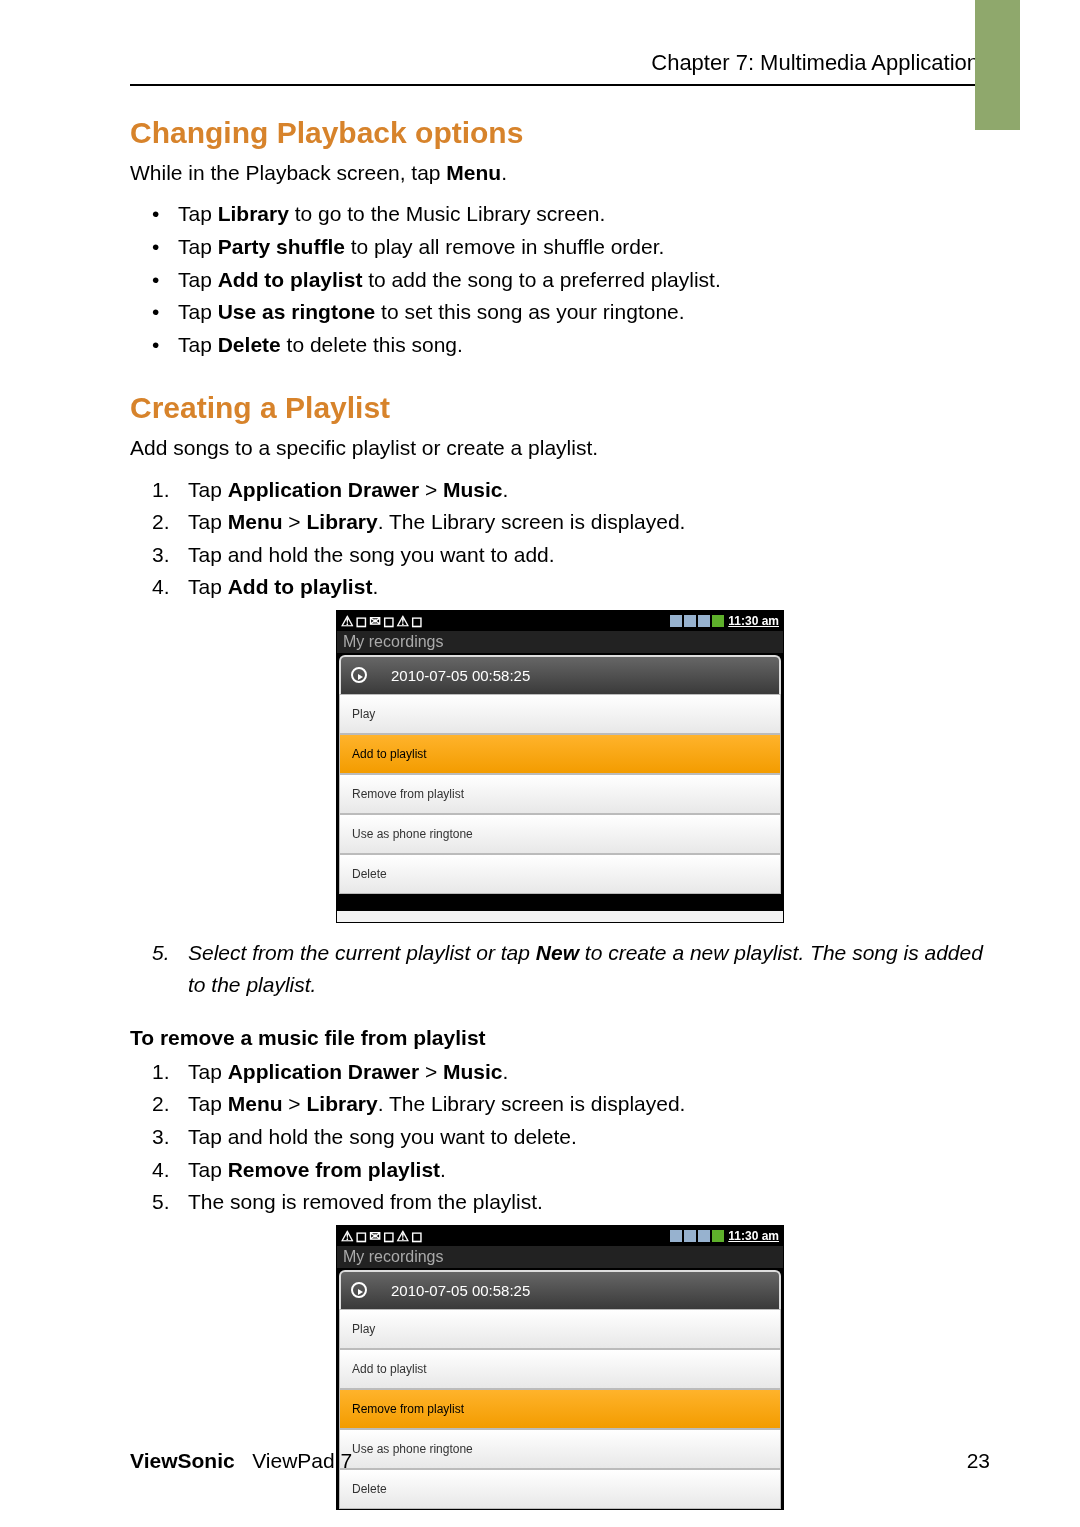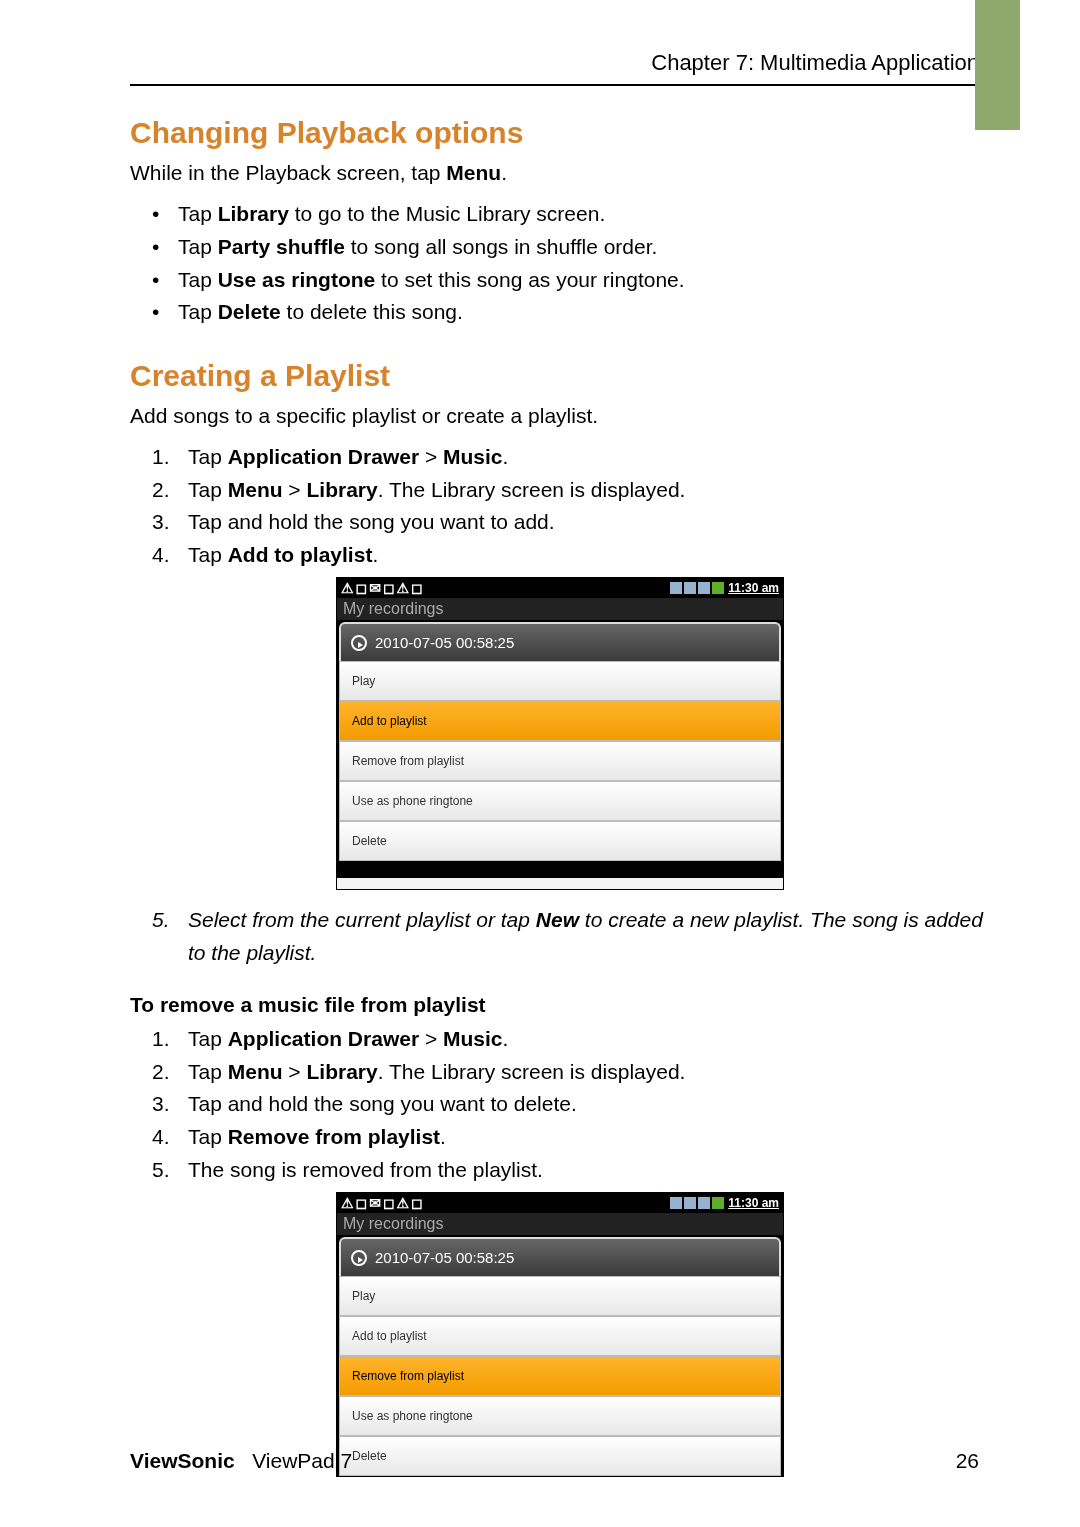"to song all songs in" span { text: song all songs -> play all remove }
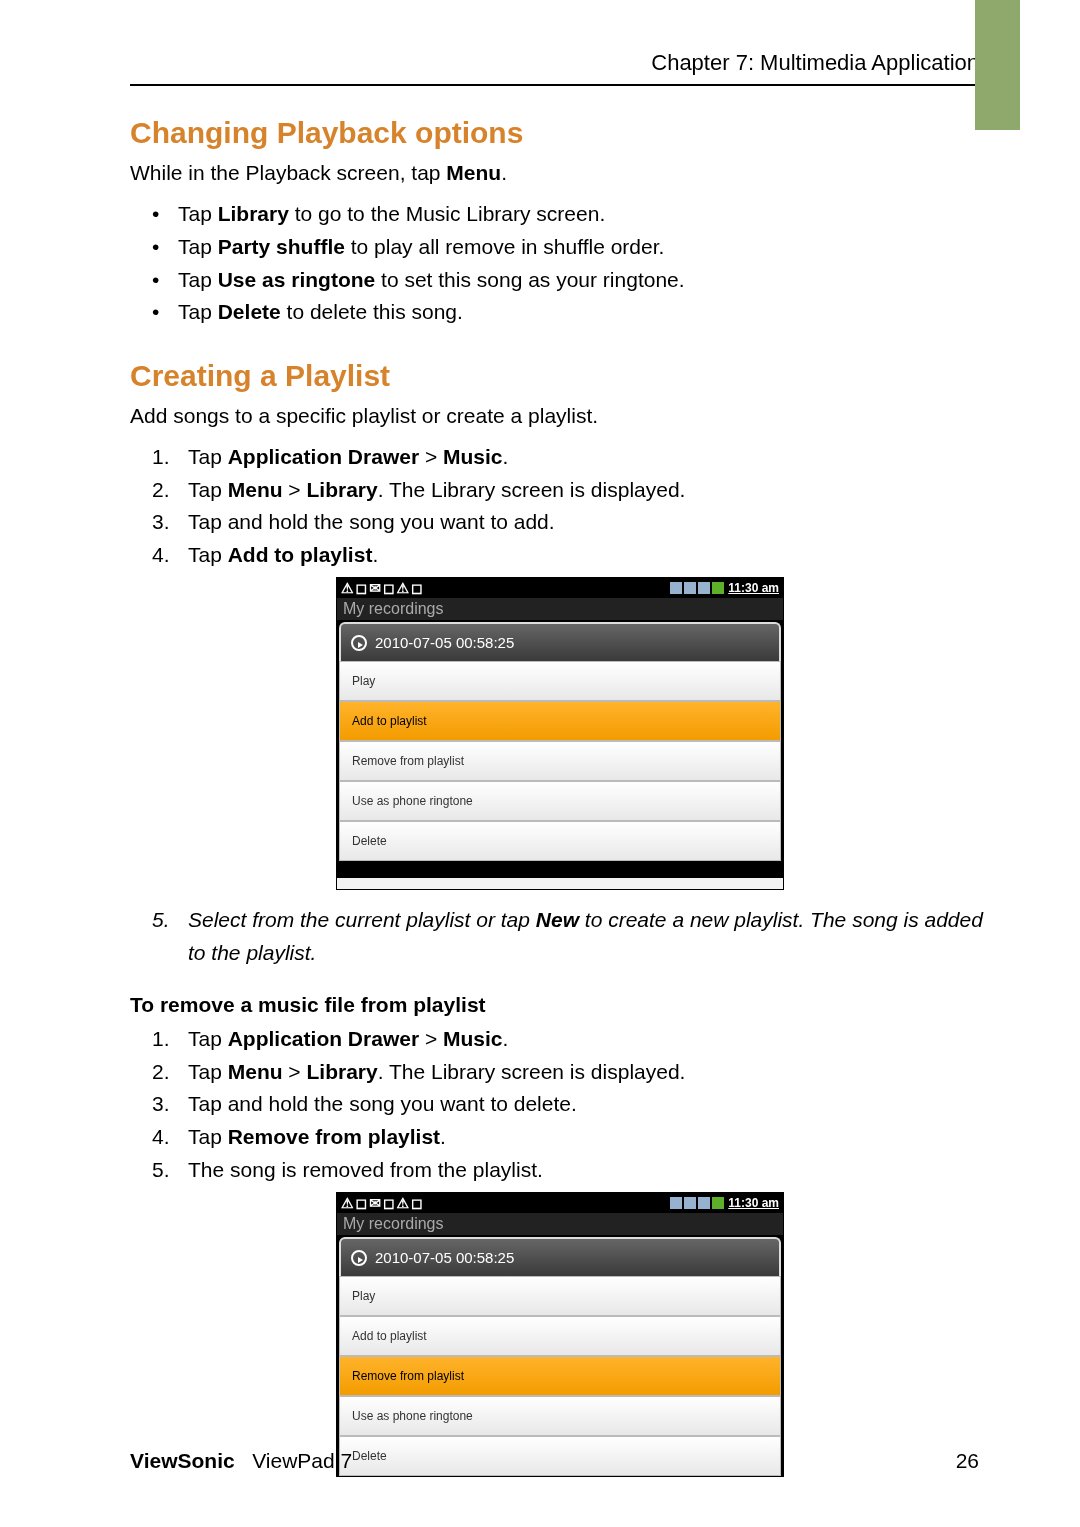"Tap Add to playlist to" li { html: none -> <li><span>Tap </span><span>Add to playlist</span><span> to add the song to a preferred playlist.</span></li> }
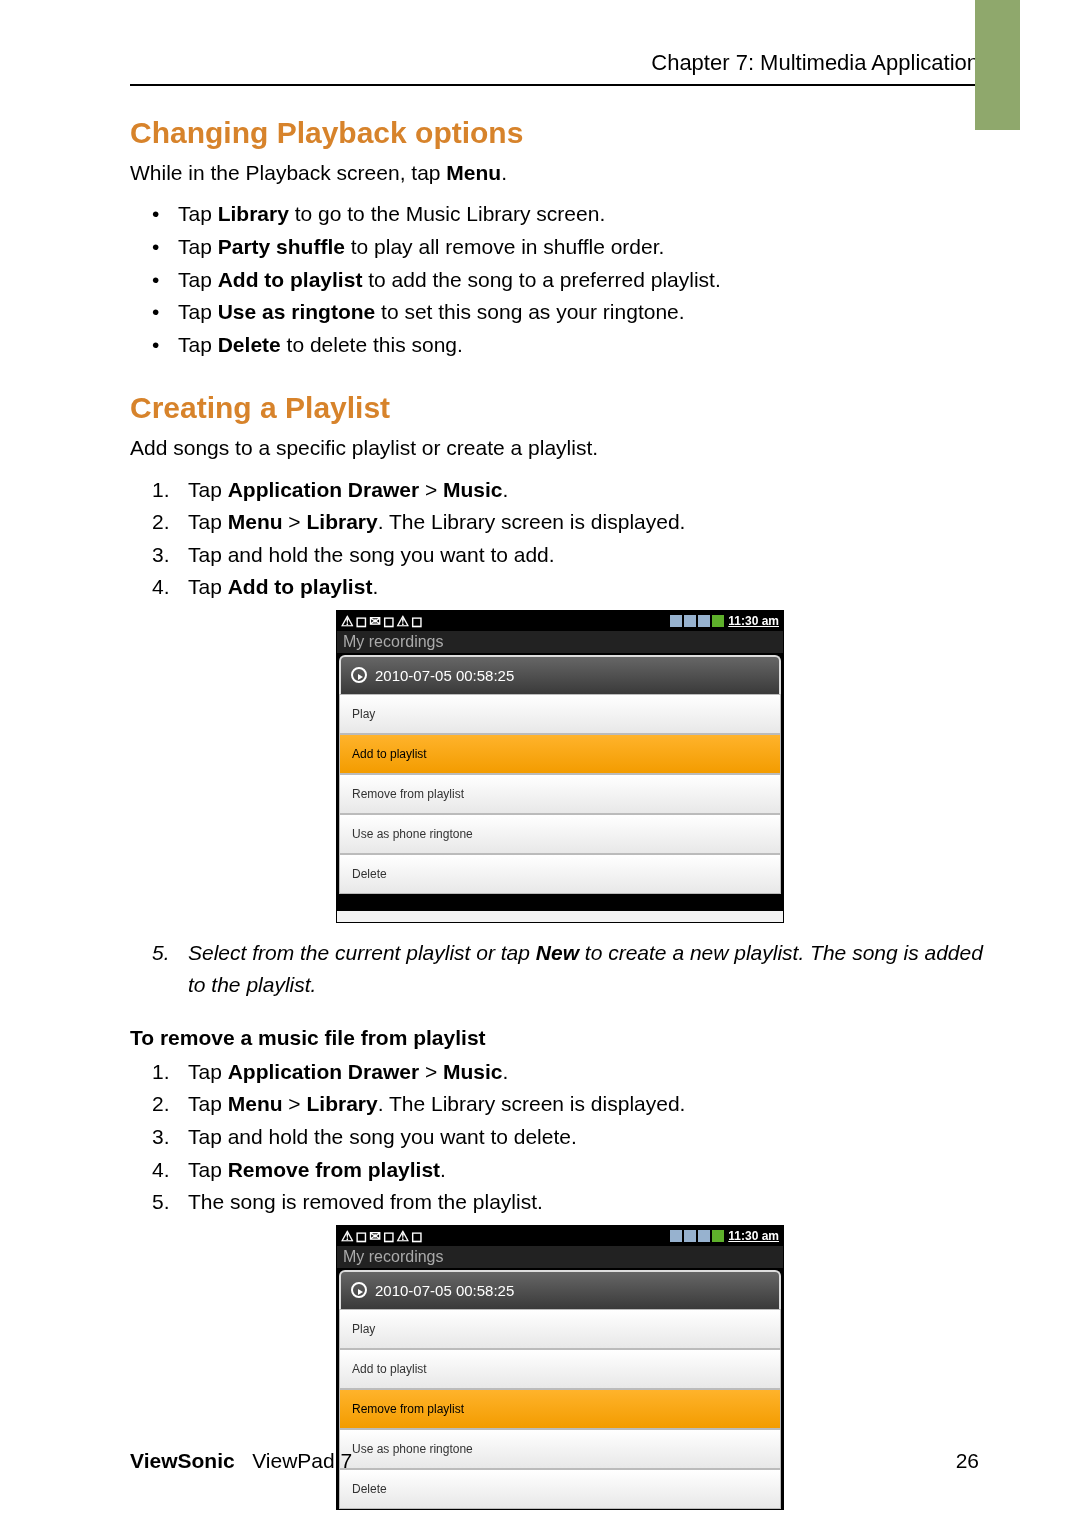"2010-07-05 00:58:25" .title-row { gap: 8px -> 24px }
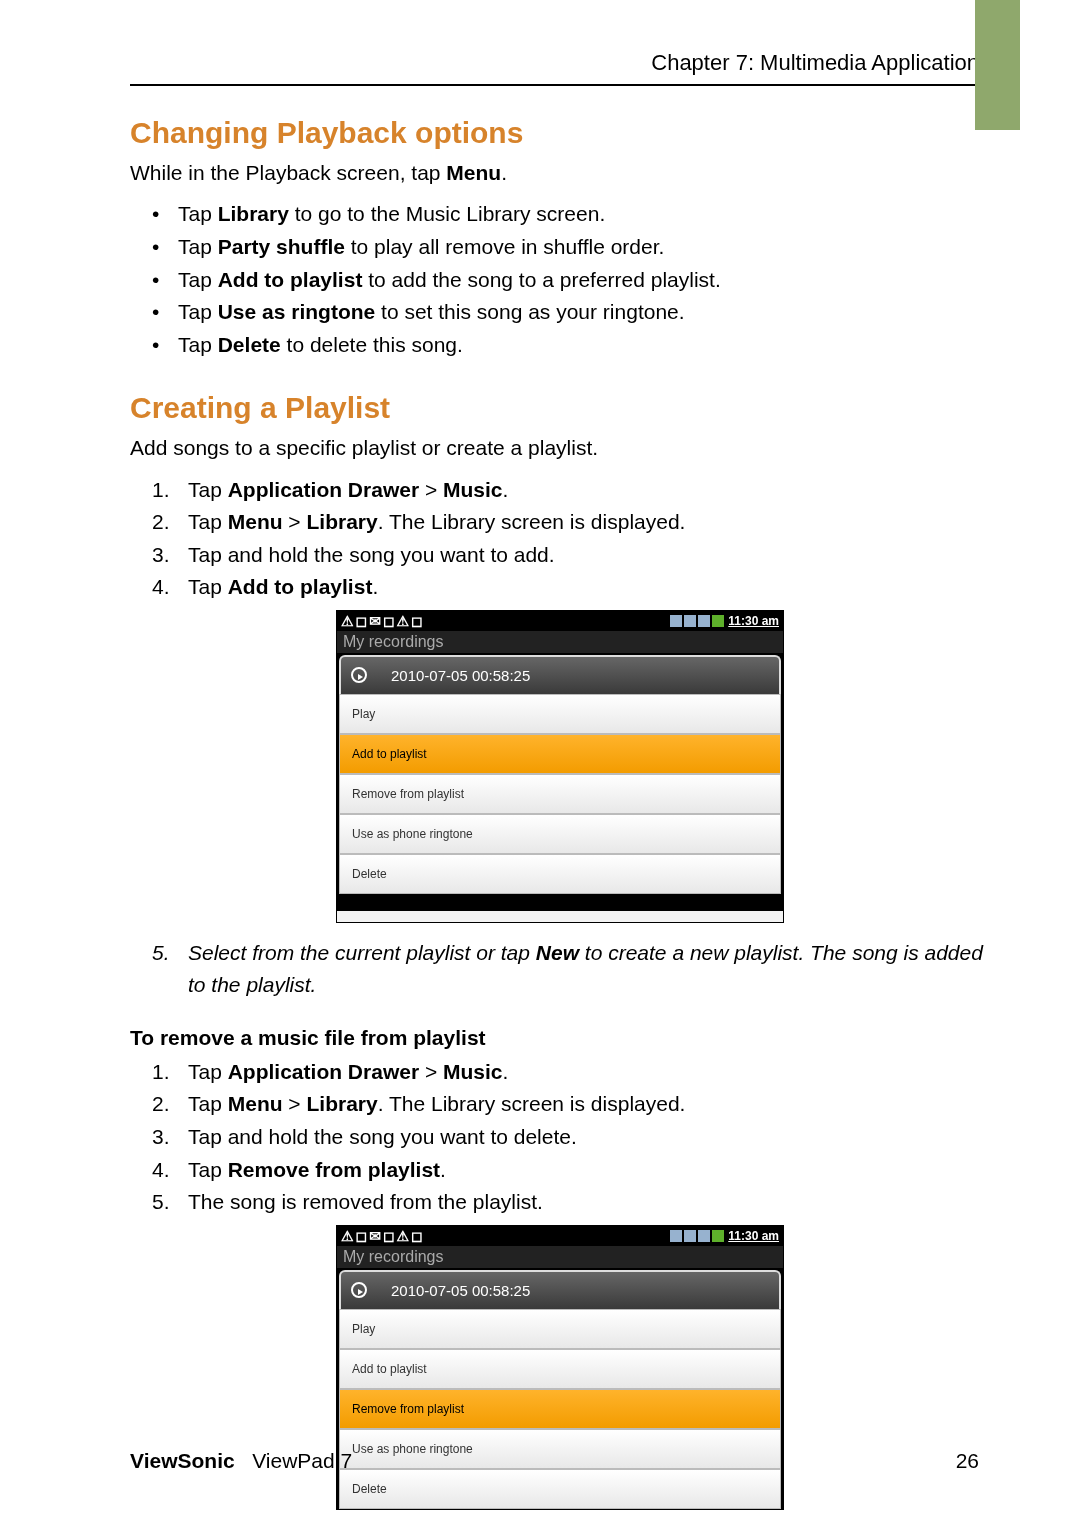"ViewSonic ViewPad 7" .page-footer { right: 101px -> 90px }
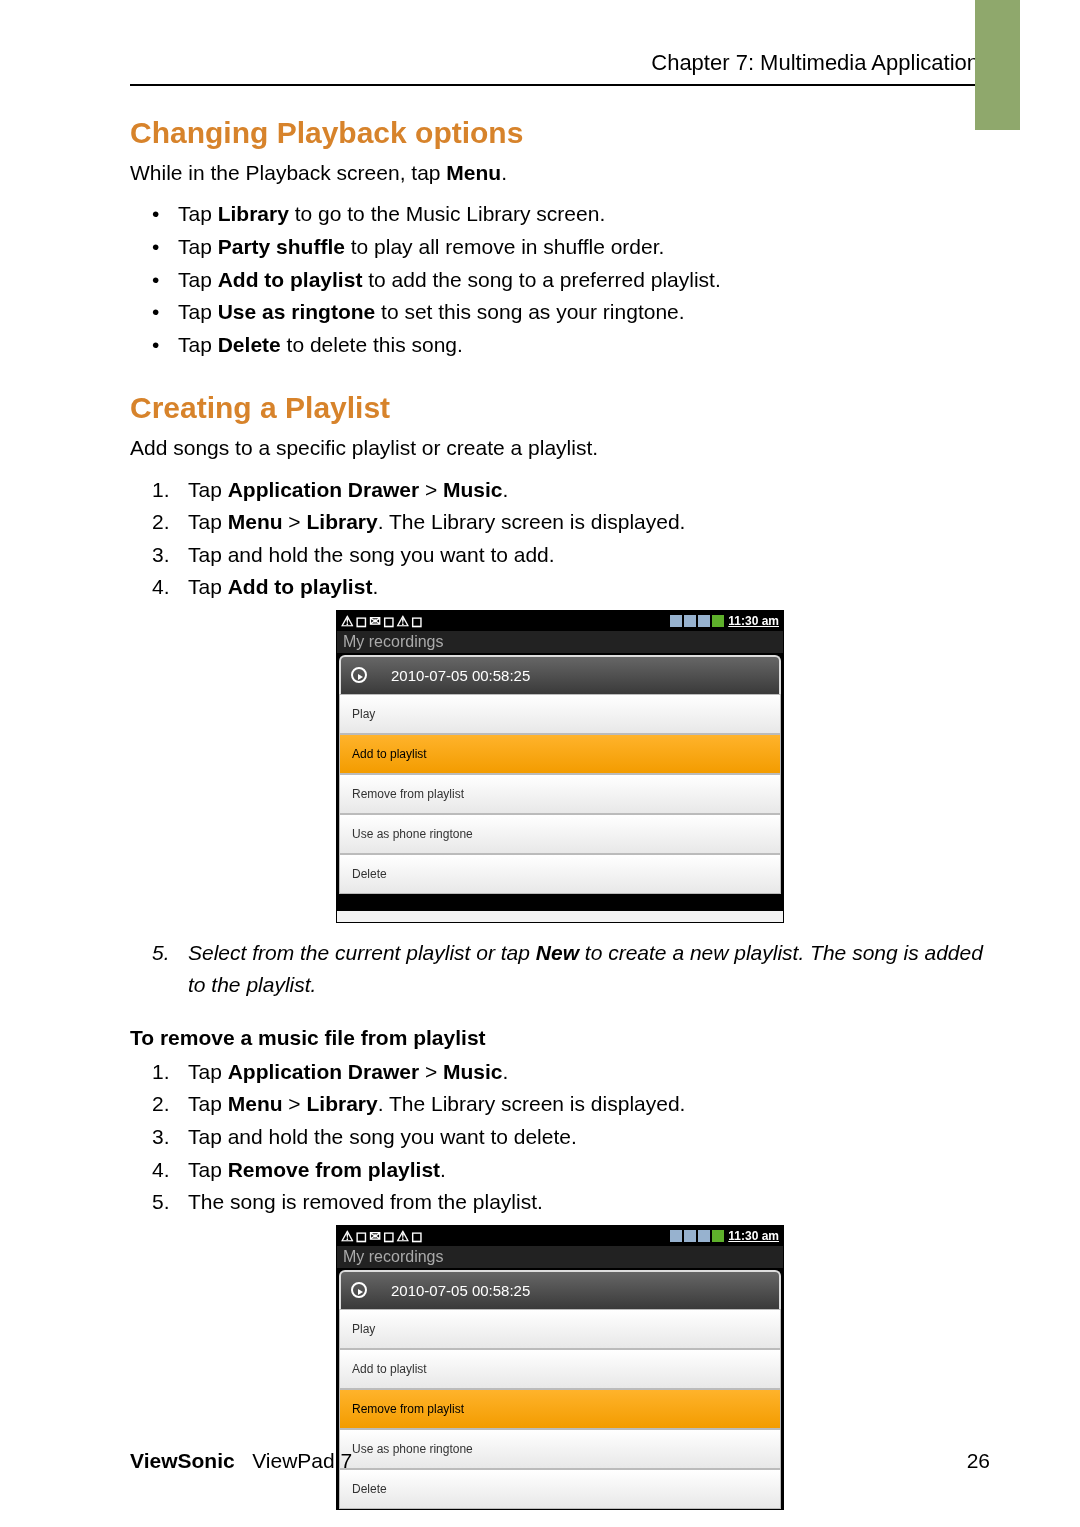"26" span { text: 26 -> 23 }
